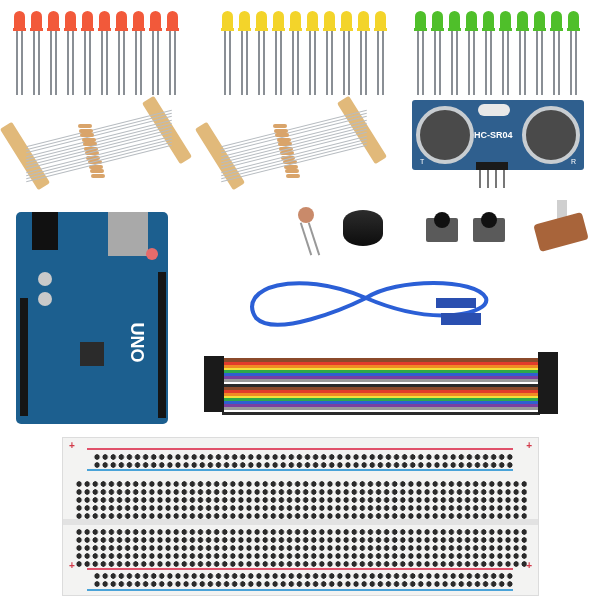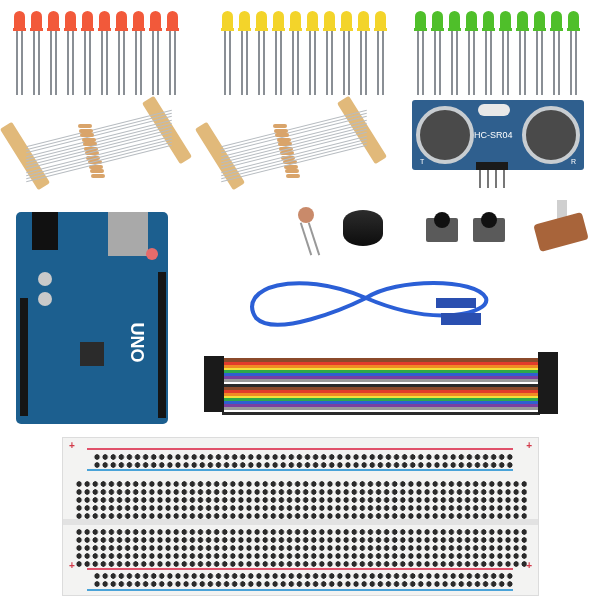"HC-SR04" div.abs { font-weight: normal -> bold }
